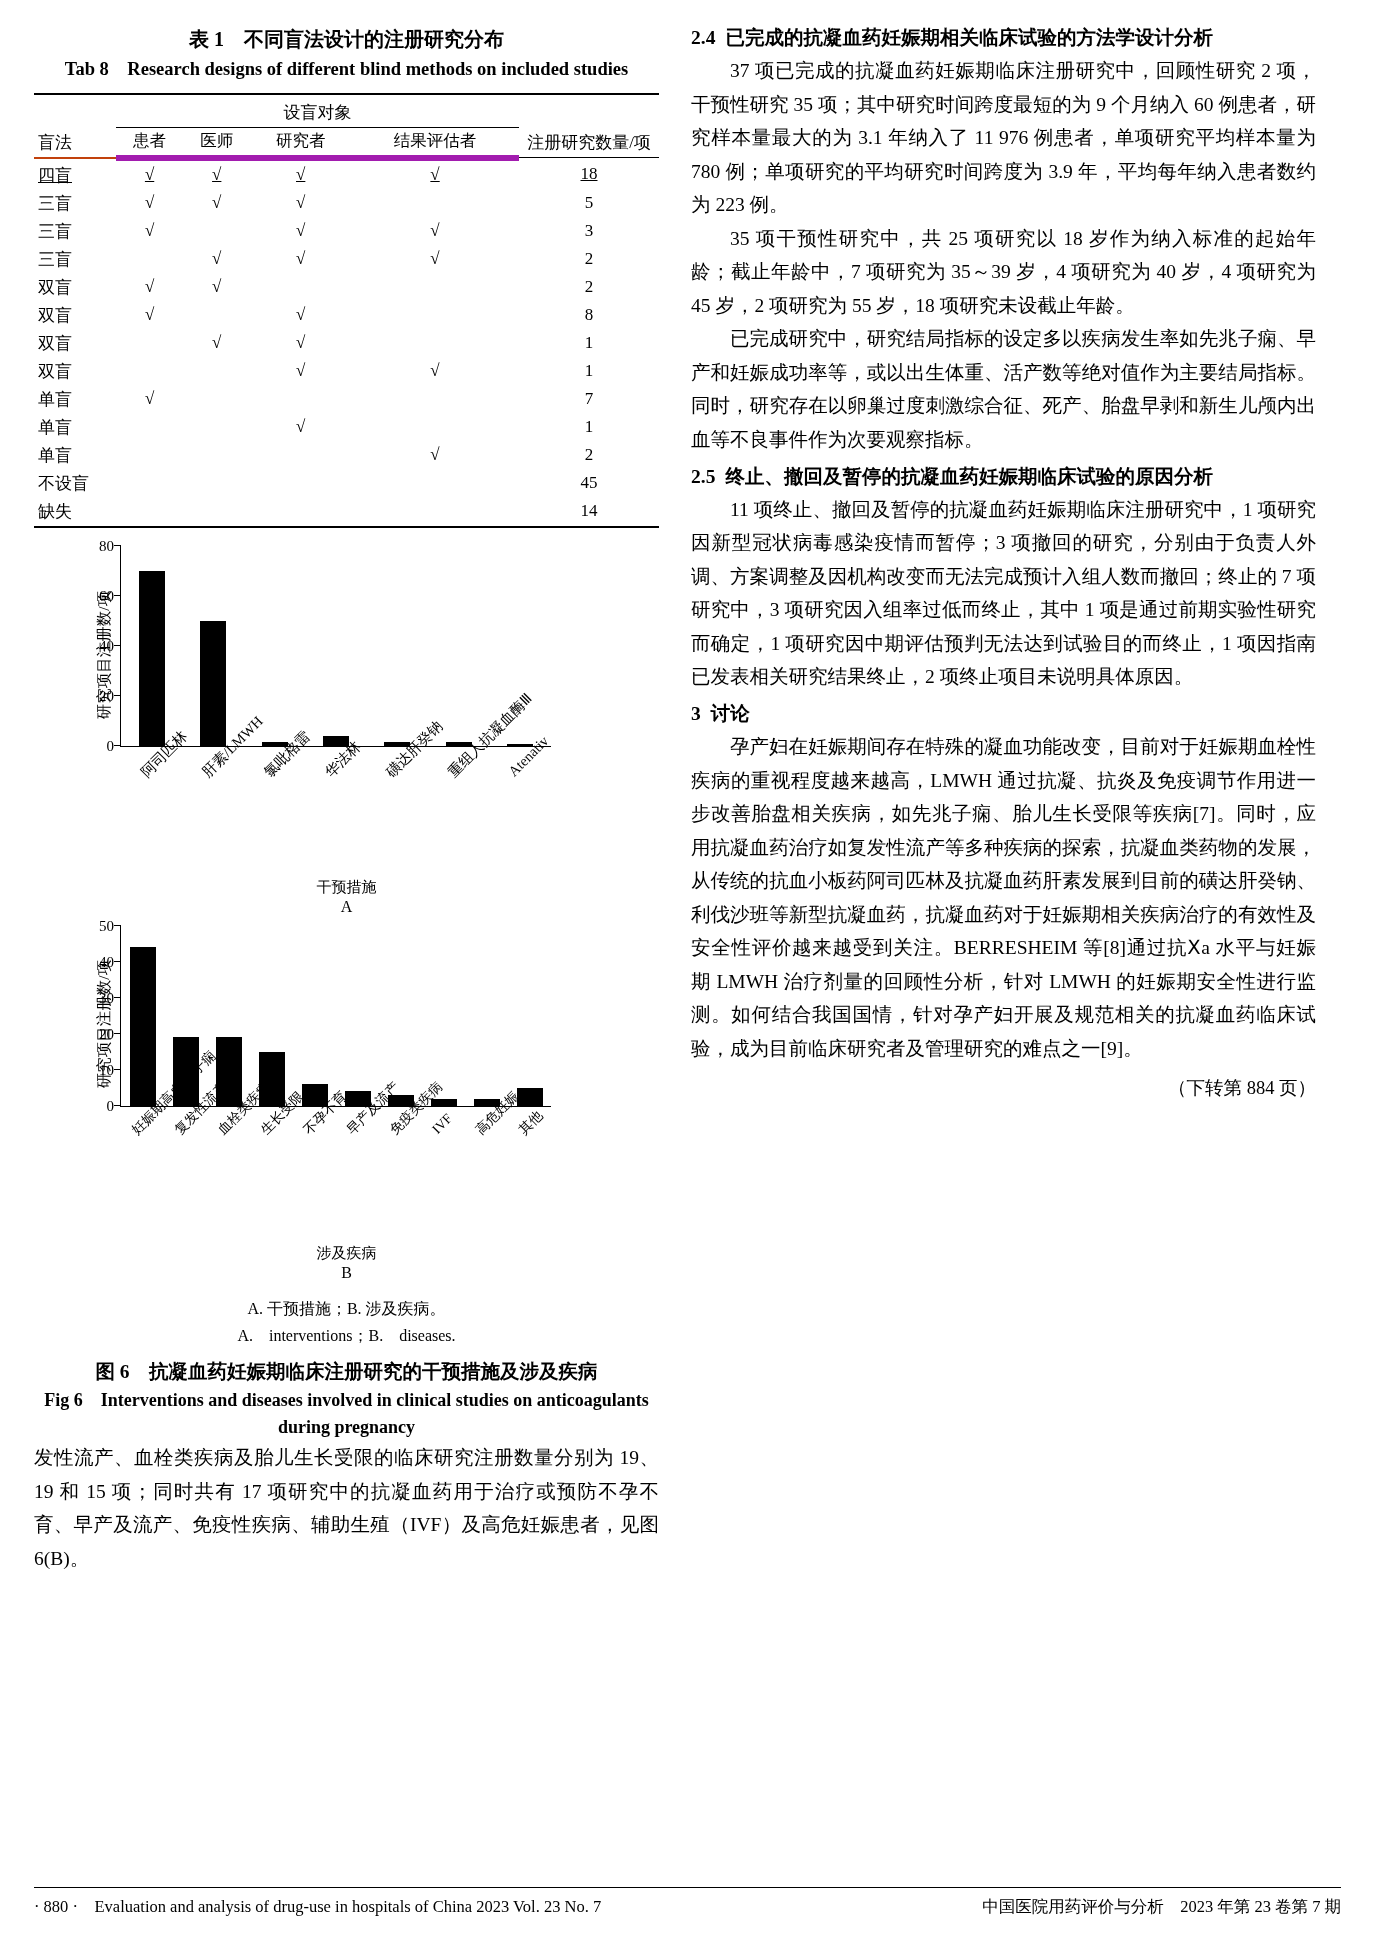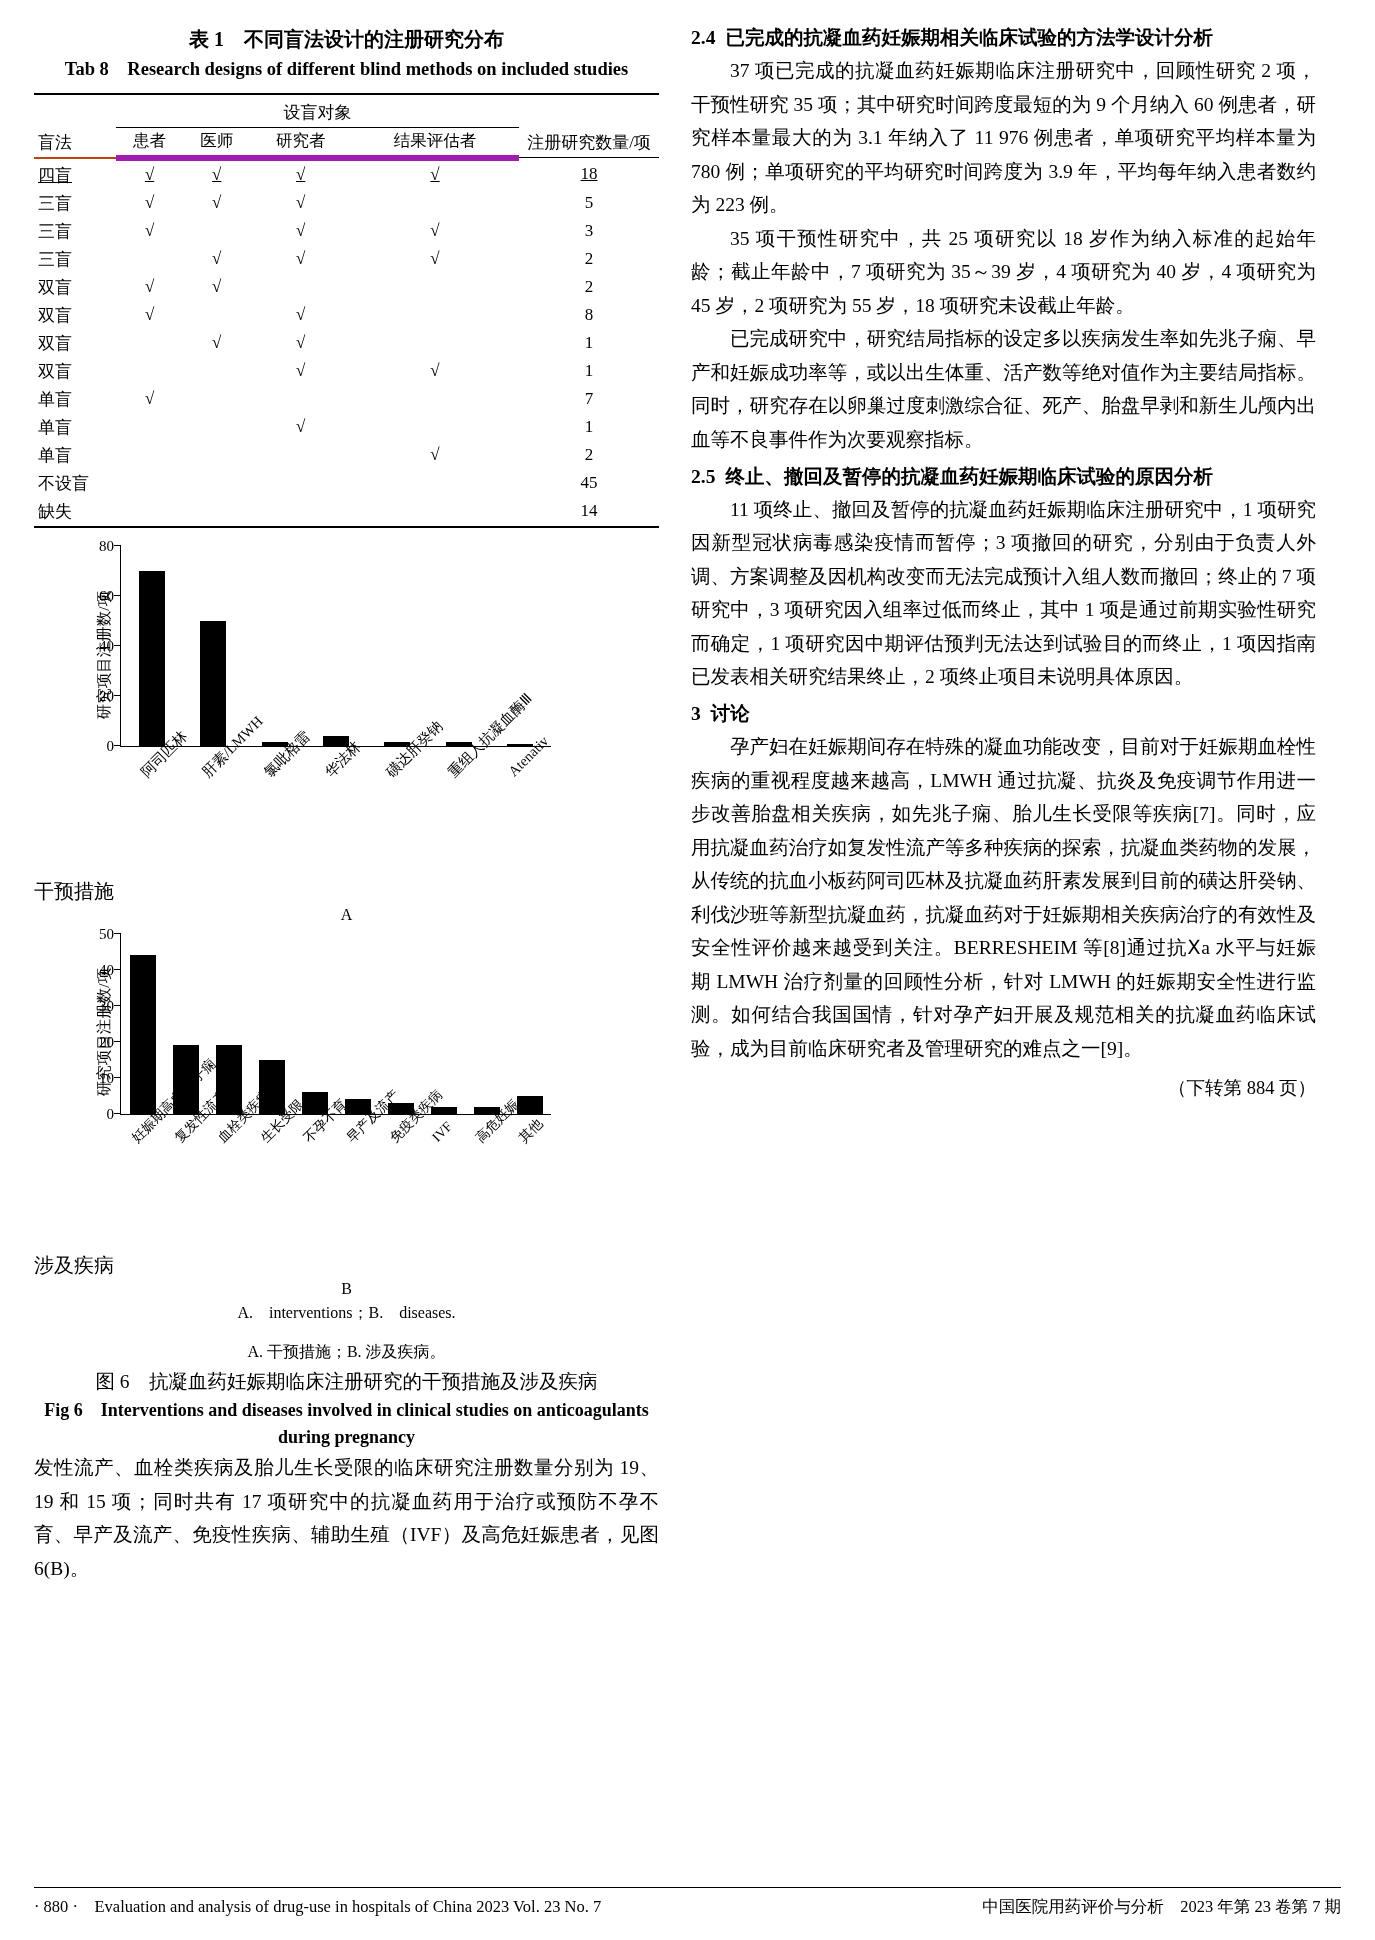"干预措施" .chart-cap { font-size: 20px -> 15px; text-align: left -> center }
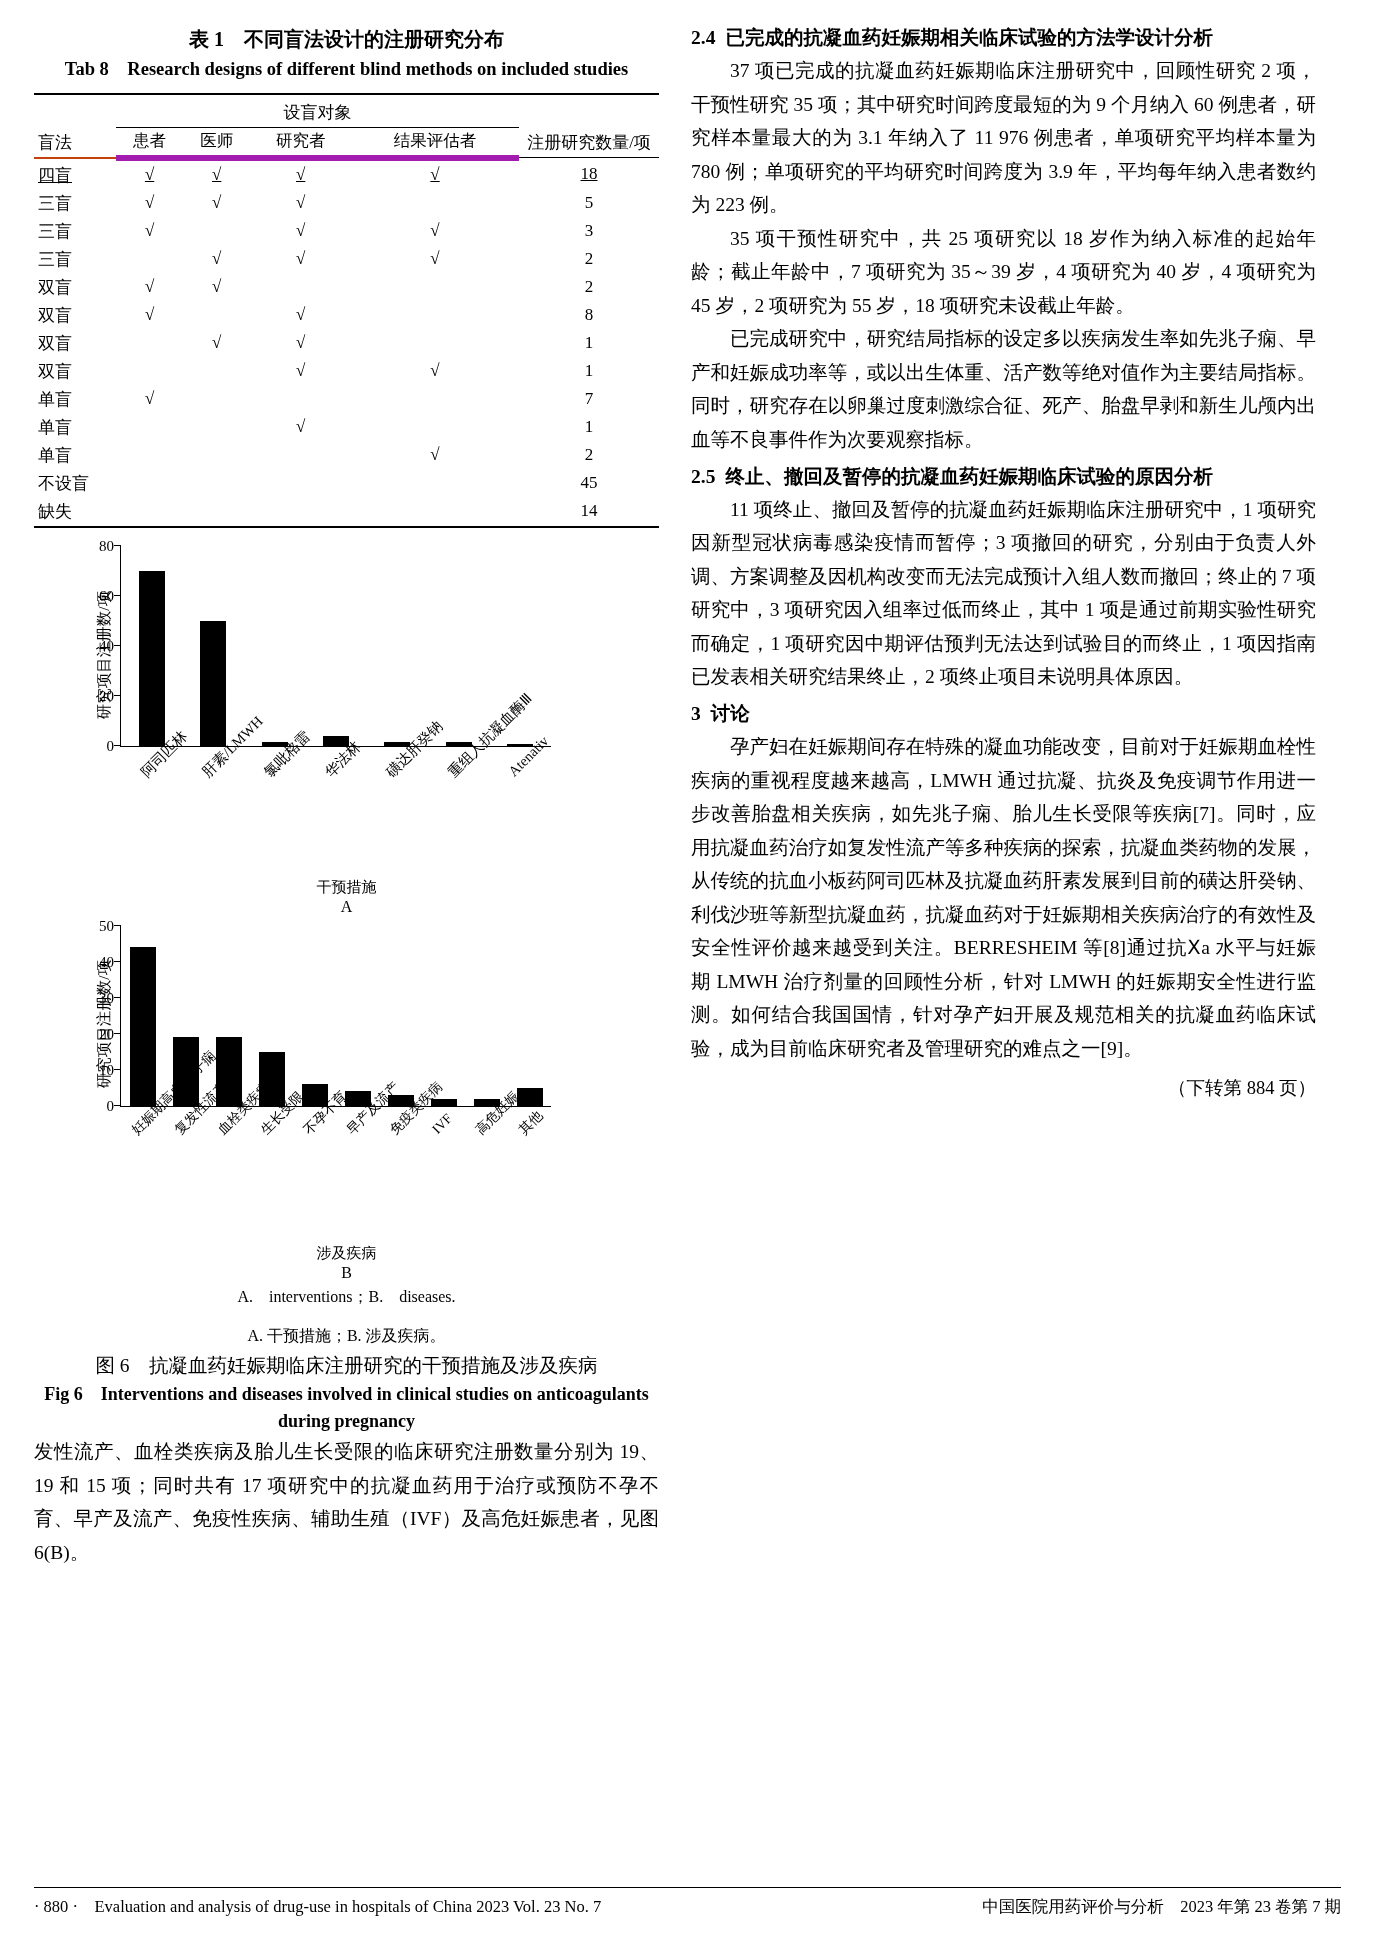"A. interventions；B. diseases." div.fig-note { order: before "A. 干预措施；B. 涉及疾病。" -> after "A. 干预措施；B. 涉及疾病。" }
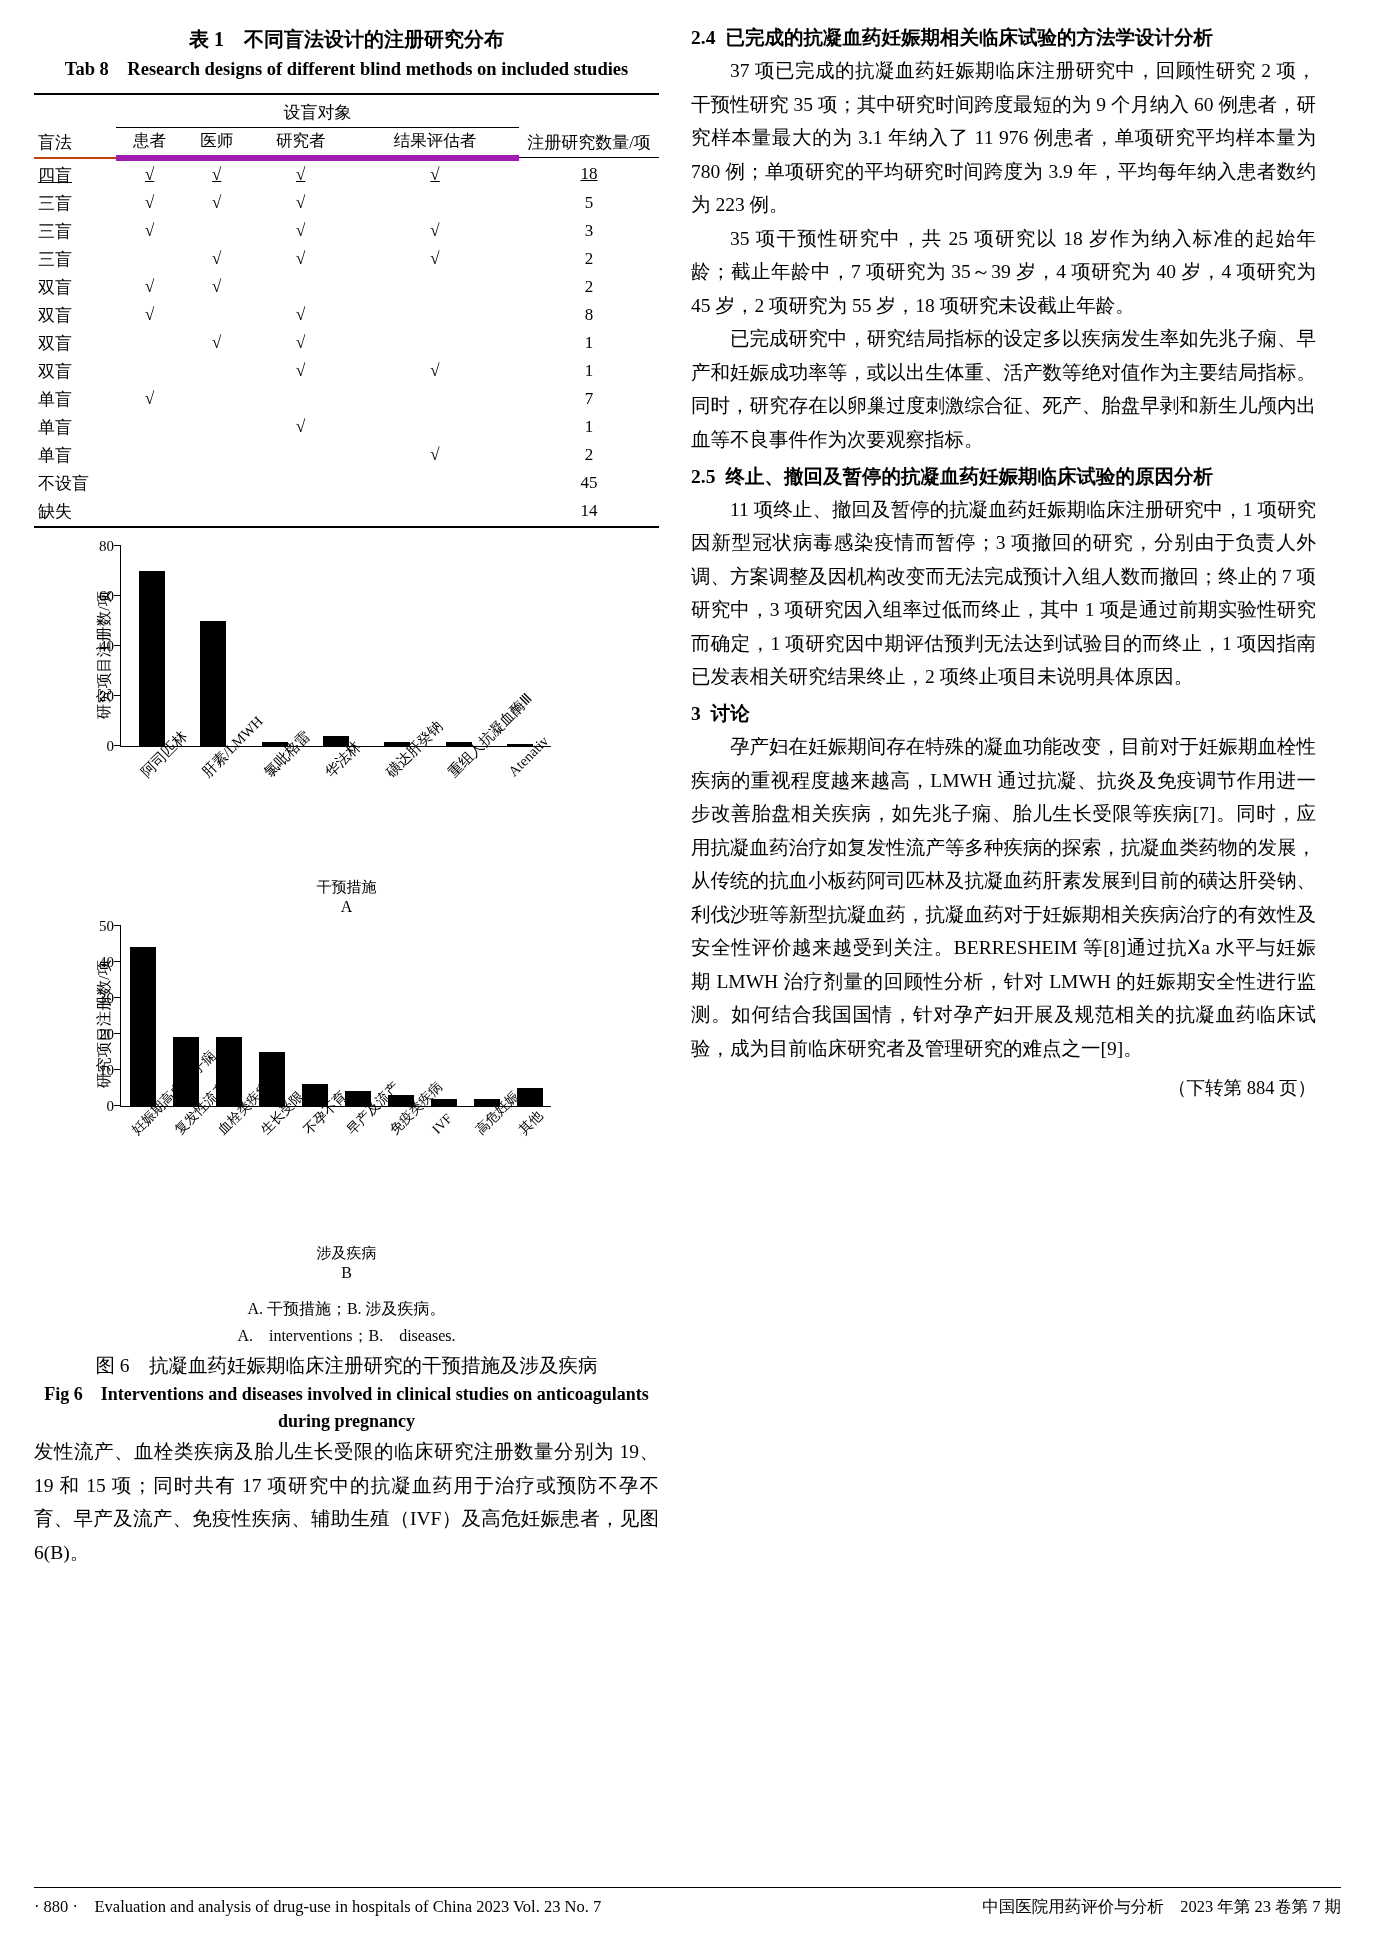"图 6 抗凝血药妊娠期临床注册研究的干预措施及涉及疾病" .fig-title { font-weight: normal -> bold; margin-top: 2px -> 8px }
